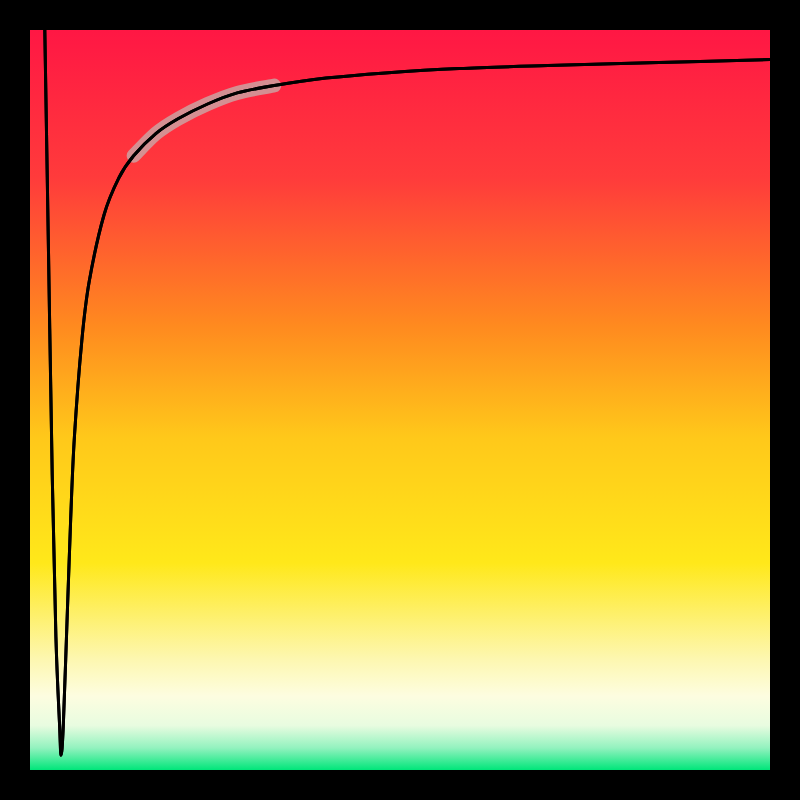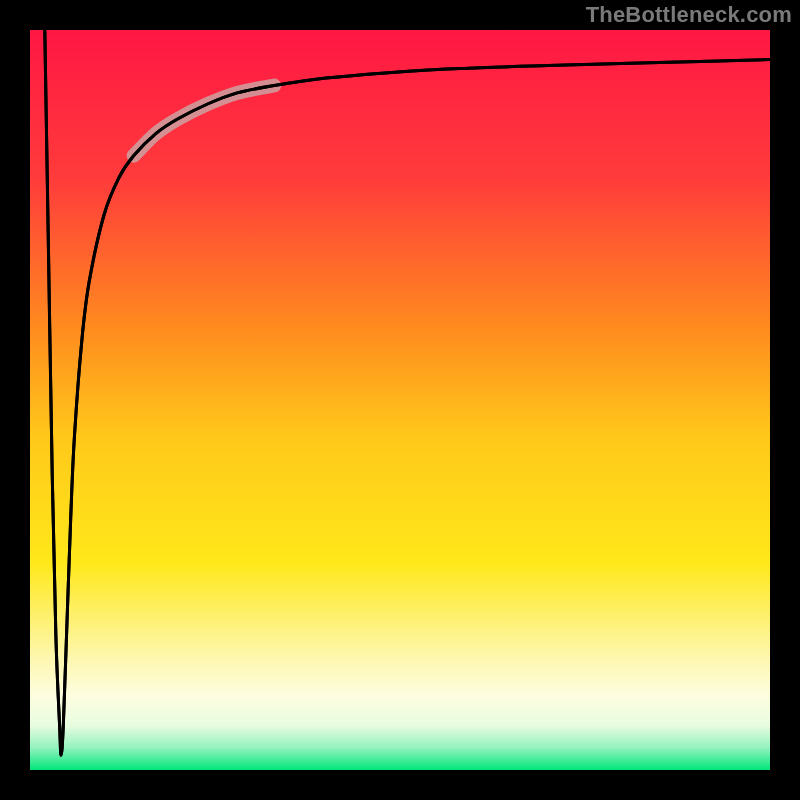"TheBottleneck.com" div.watermark { html: <div>TheBottleneck.com</div> -> none }
